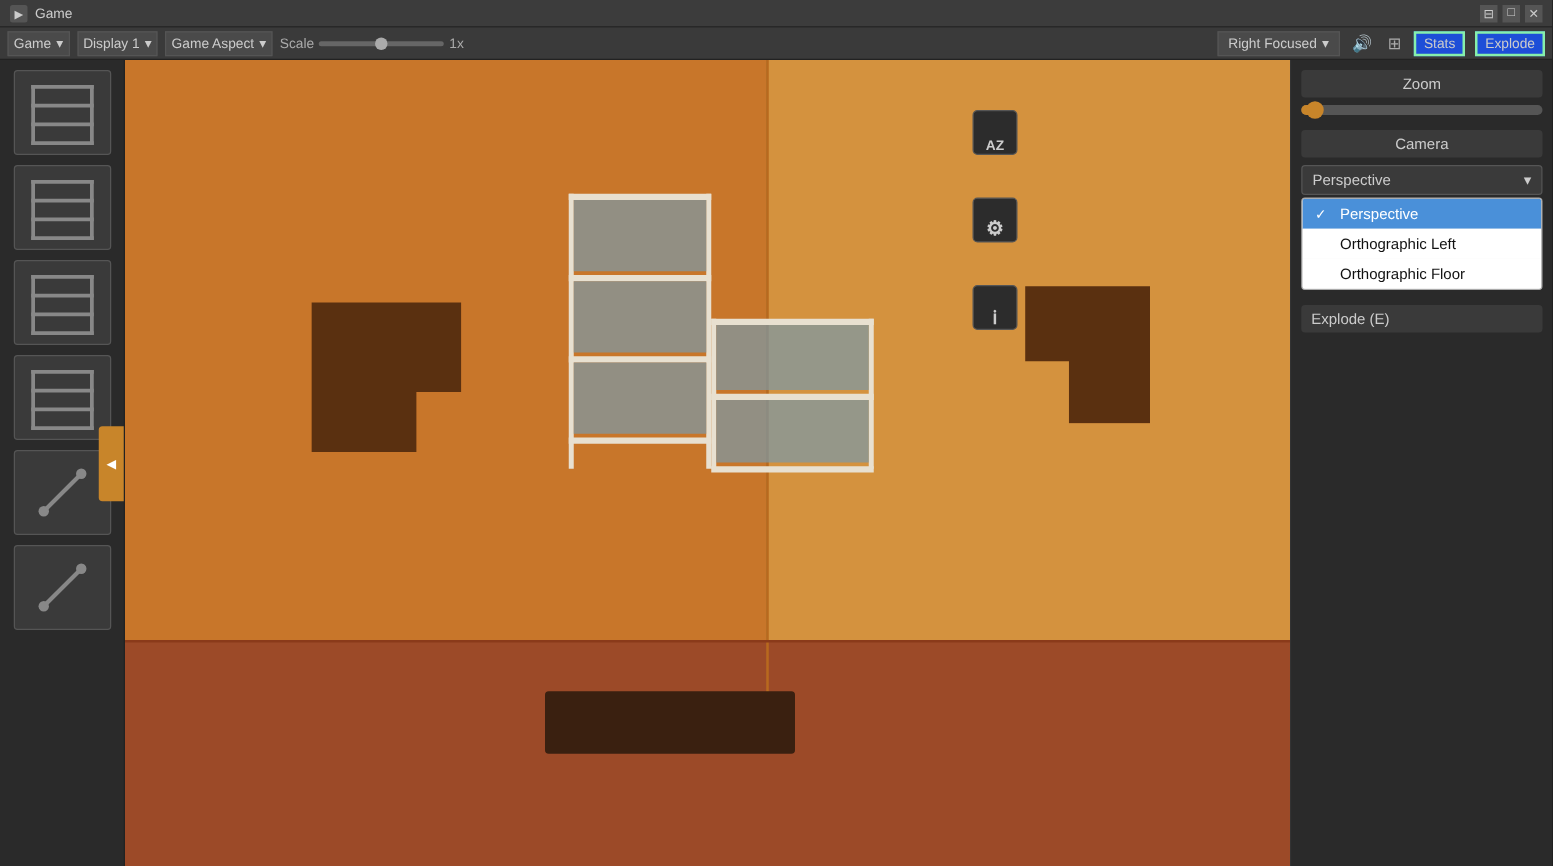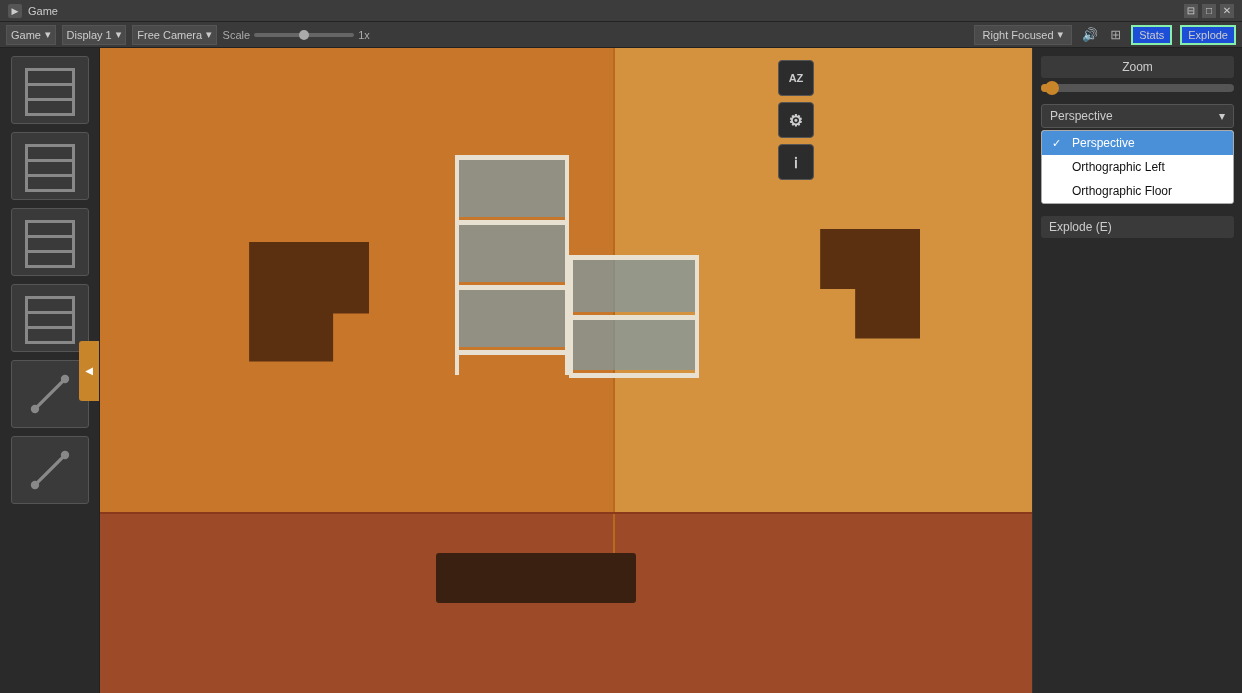"Free Camera" span { text: Free Camera -> Game Aspect }
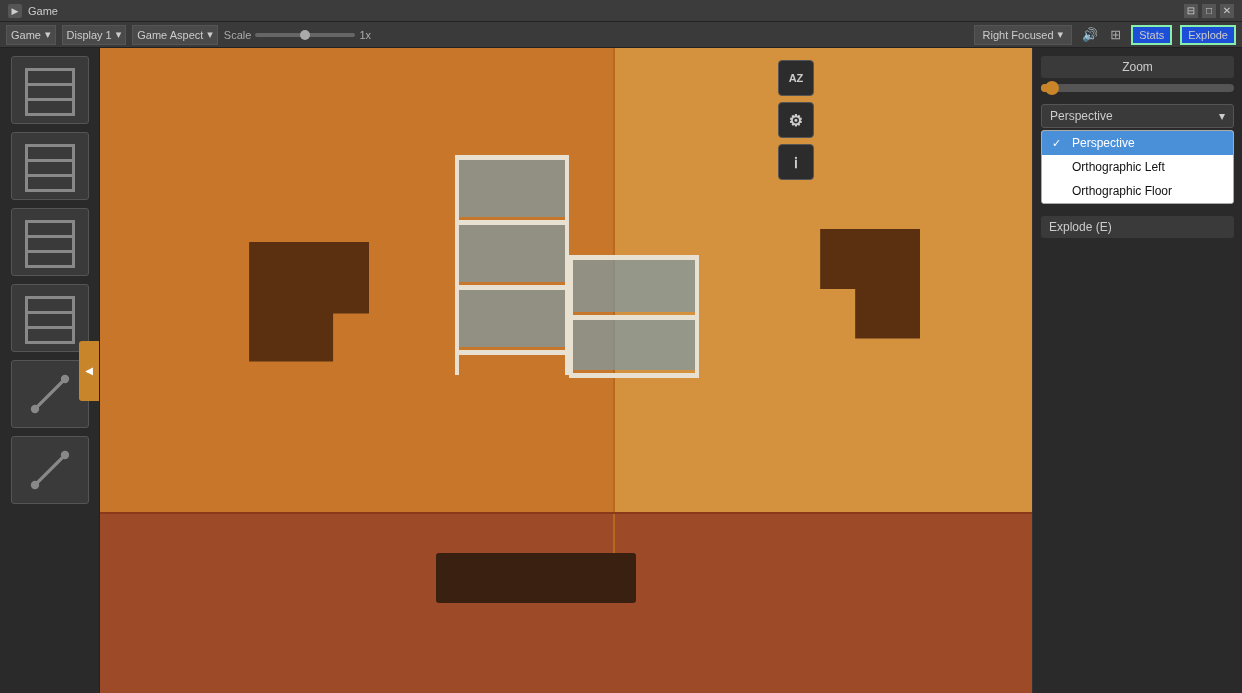"AZ" .icon-square-btn { align-items: center -> flex-end; margin-top: none -> 28px }
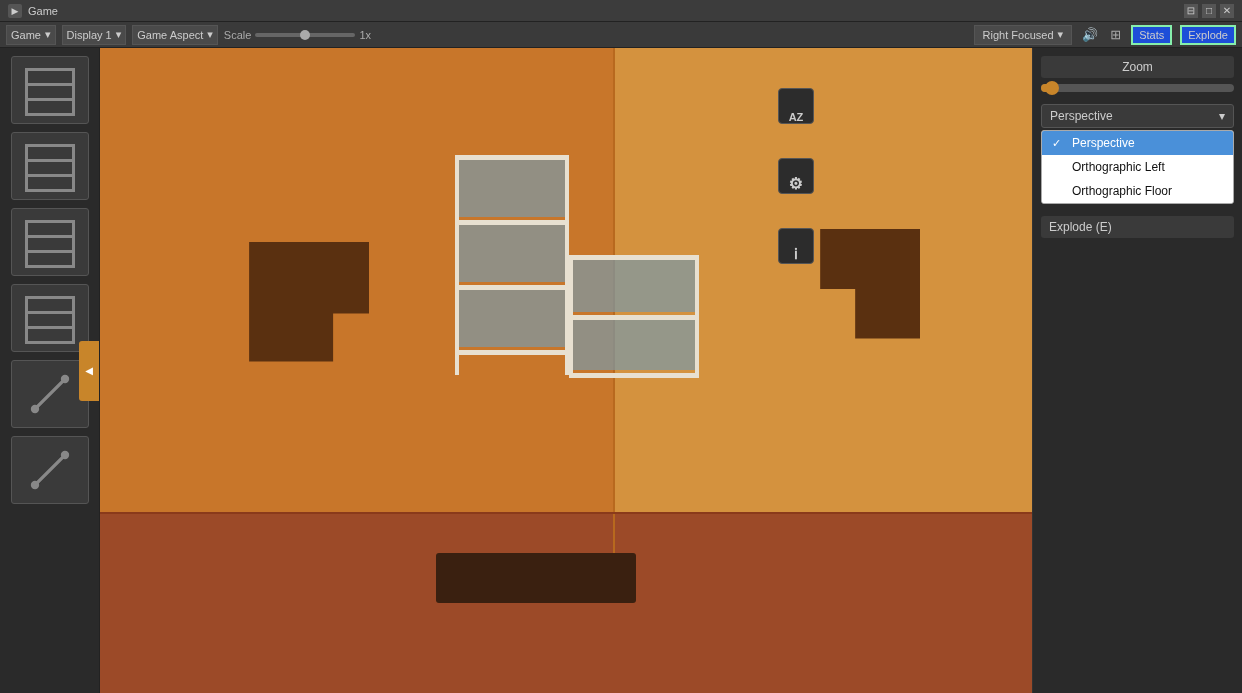"Camera" div.section-label { html: none -> <div>Camera</div> }
